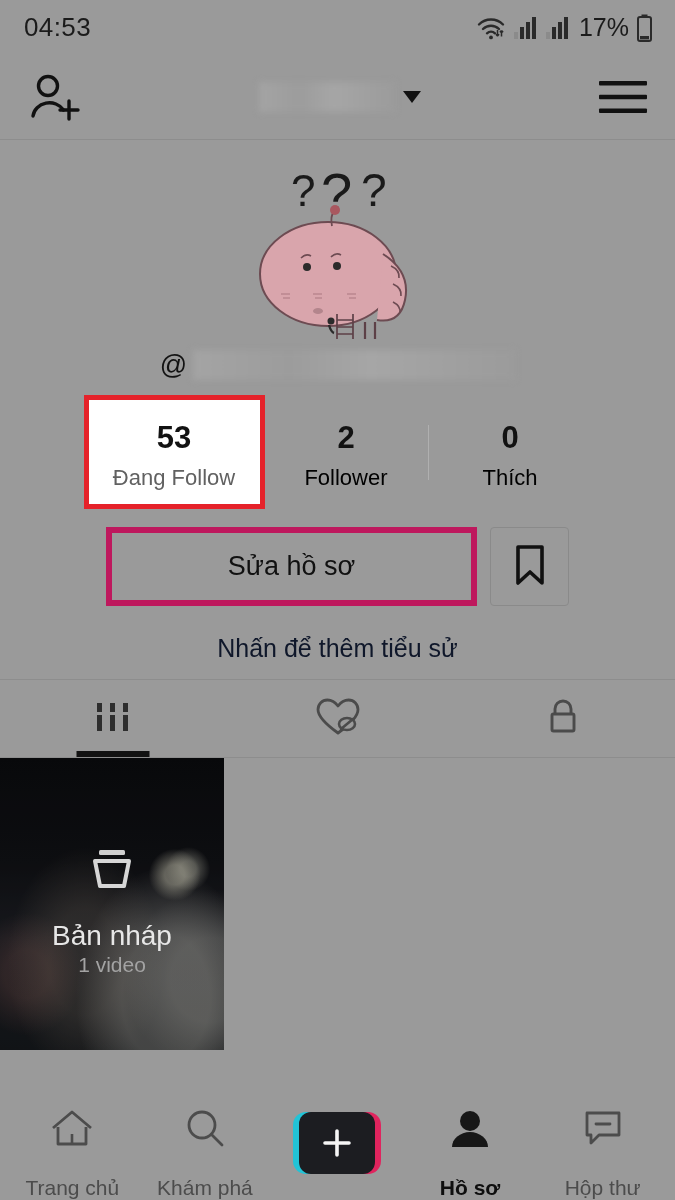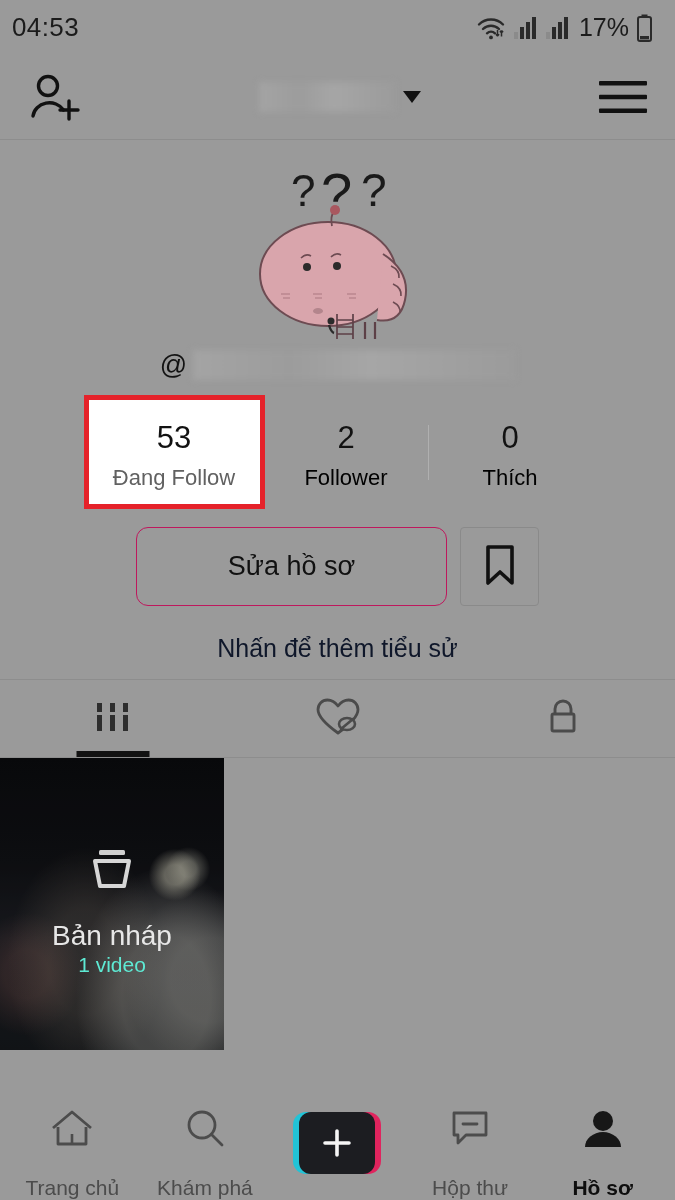"04:53" .statusbar { padding: 0 22px 0 12px -> 0 22px 0 24px }
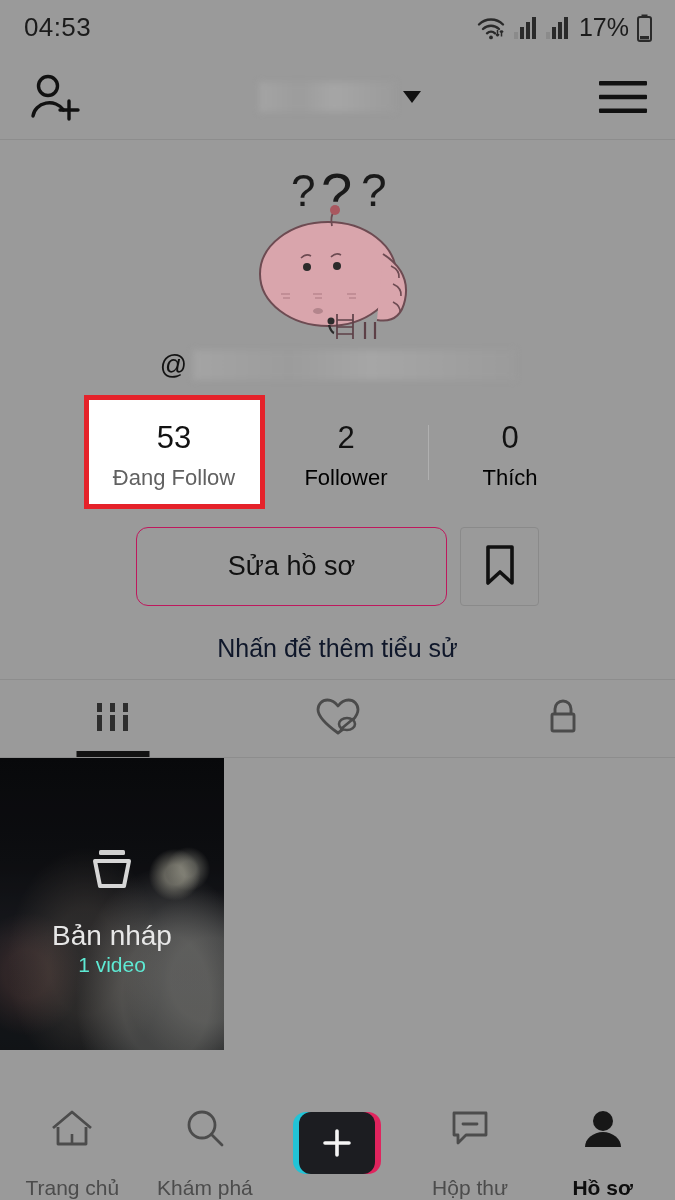"53" .stat-value { font-weight: normal -> bold }
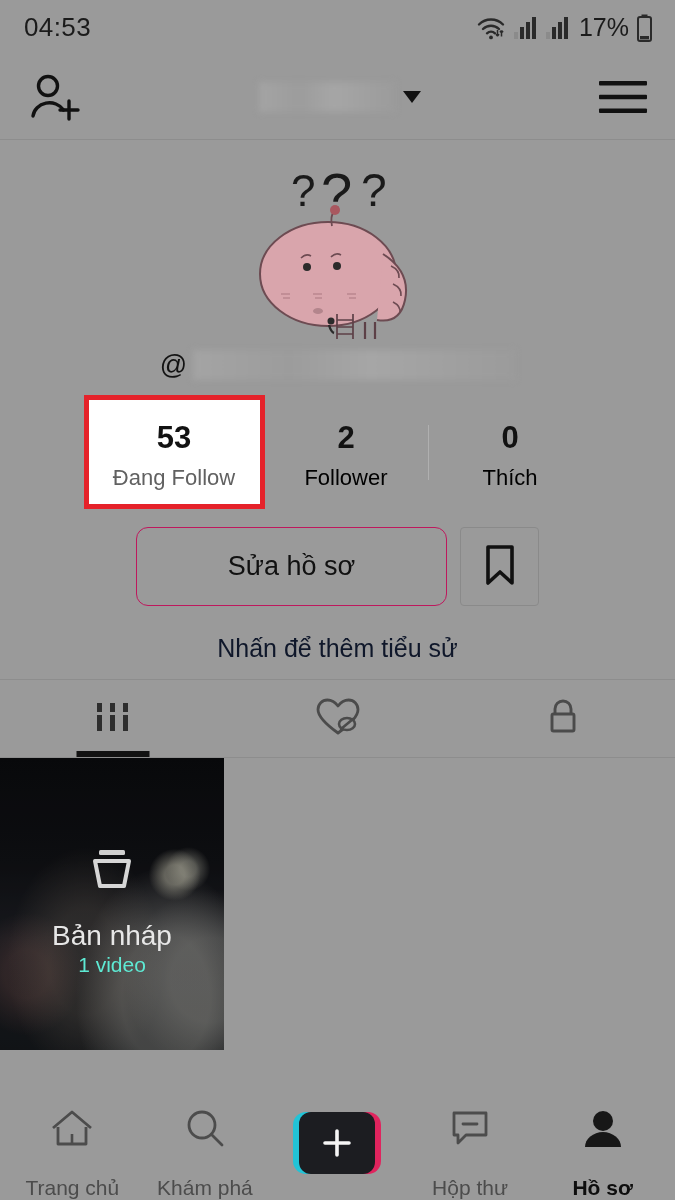"Sửa hồ sơ" .edit-btn { border: 1px solid #be185d -> 6px solid #be185d; border-radius: 12px -> 0; width: 311px -> 371px }
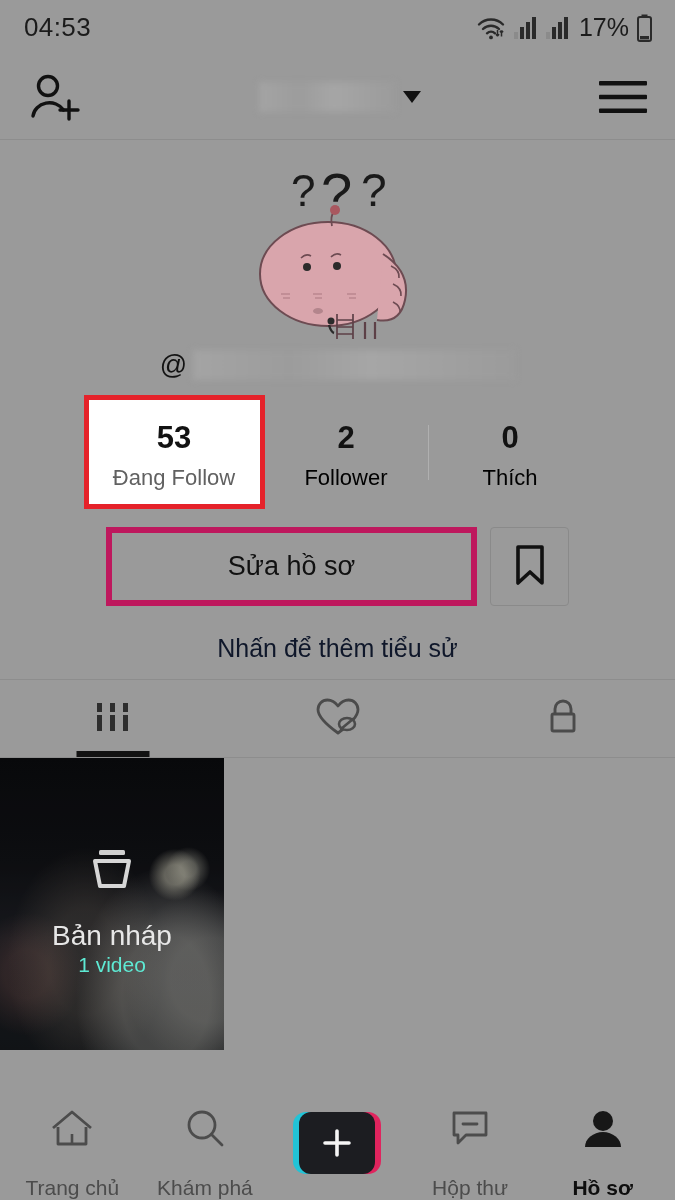"1 video" .draft-count { color: #5eead4 -> #a3a3a3 }
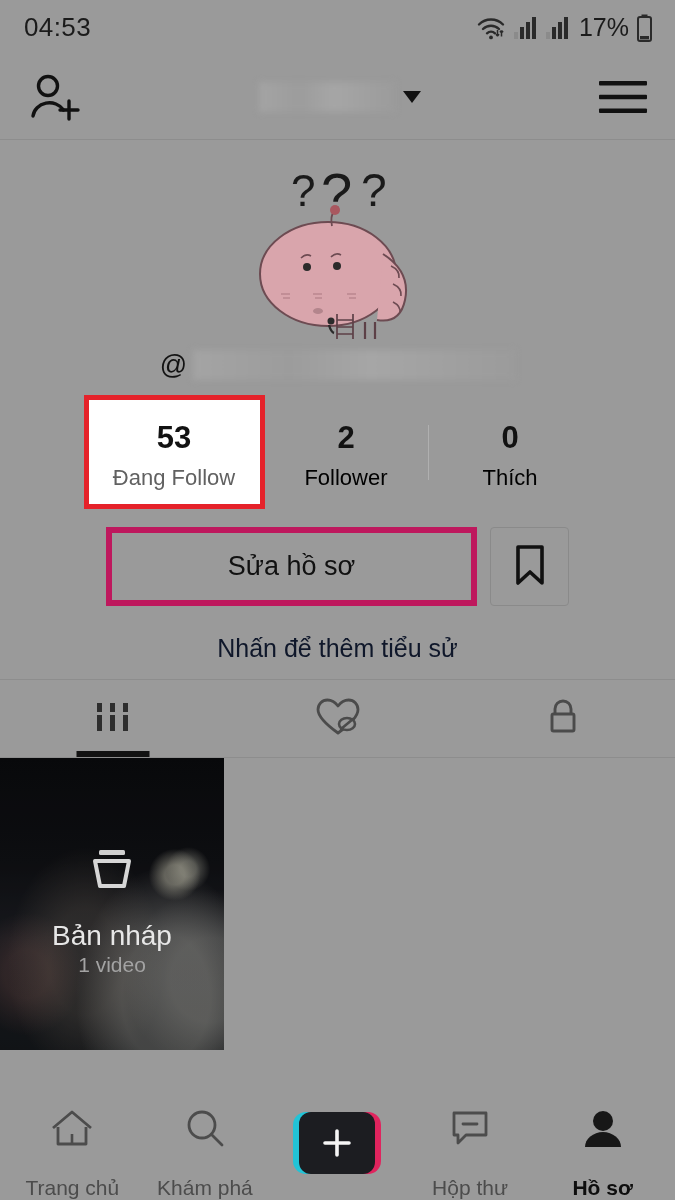"Hộp thư" div.nav-item { order: before "Hồ sơ" -> after "Hồ sơ" }
